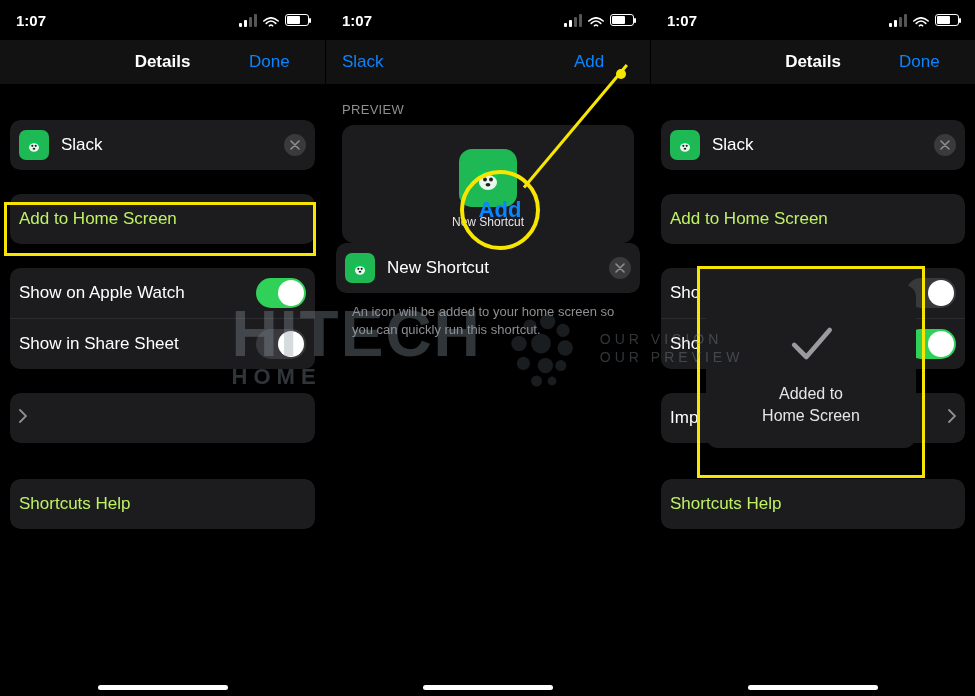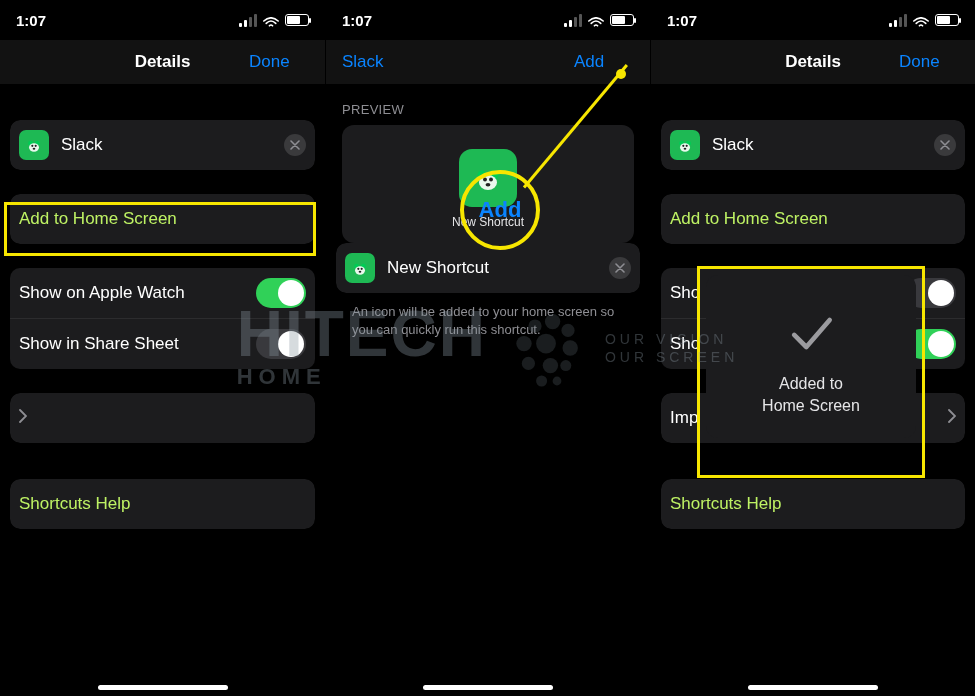"OUR SCREEN" div { text: SCREEN -> PREVIEW }
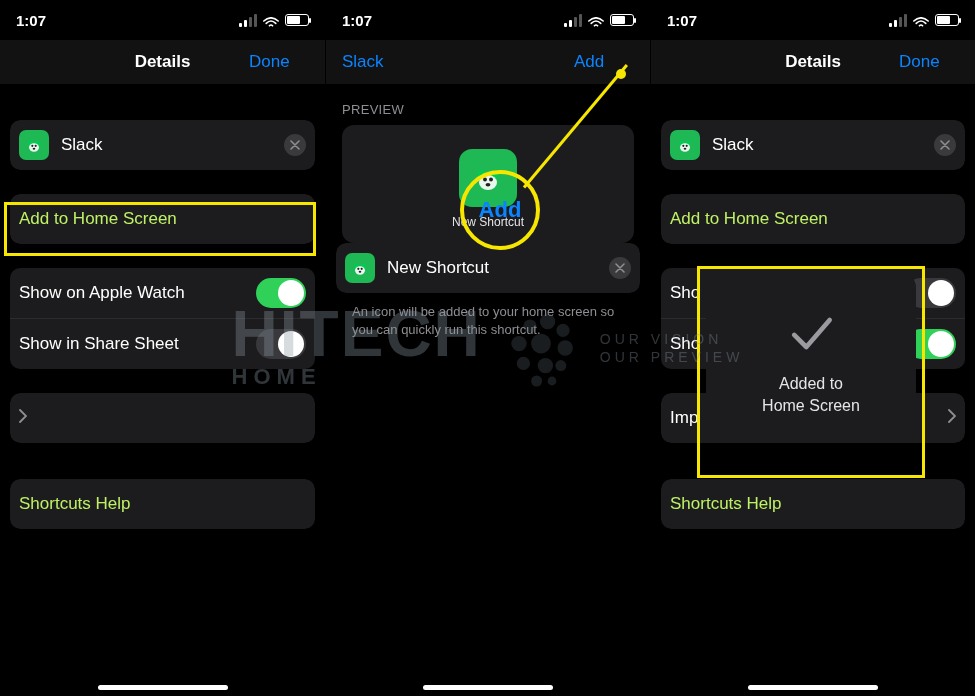"Added to" div.toast { top: 275px -> 285px }
